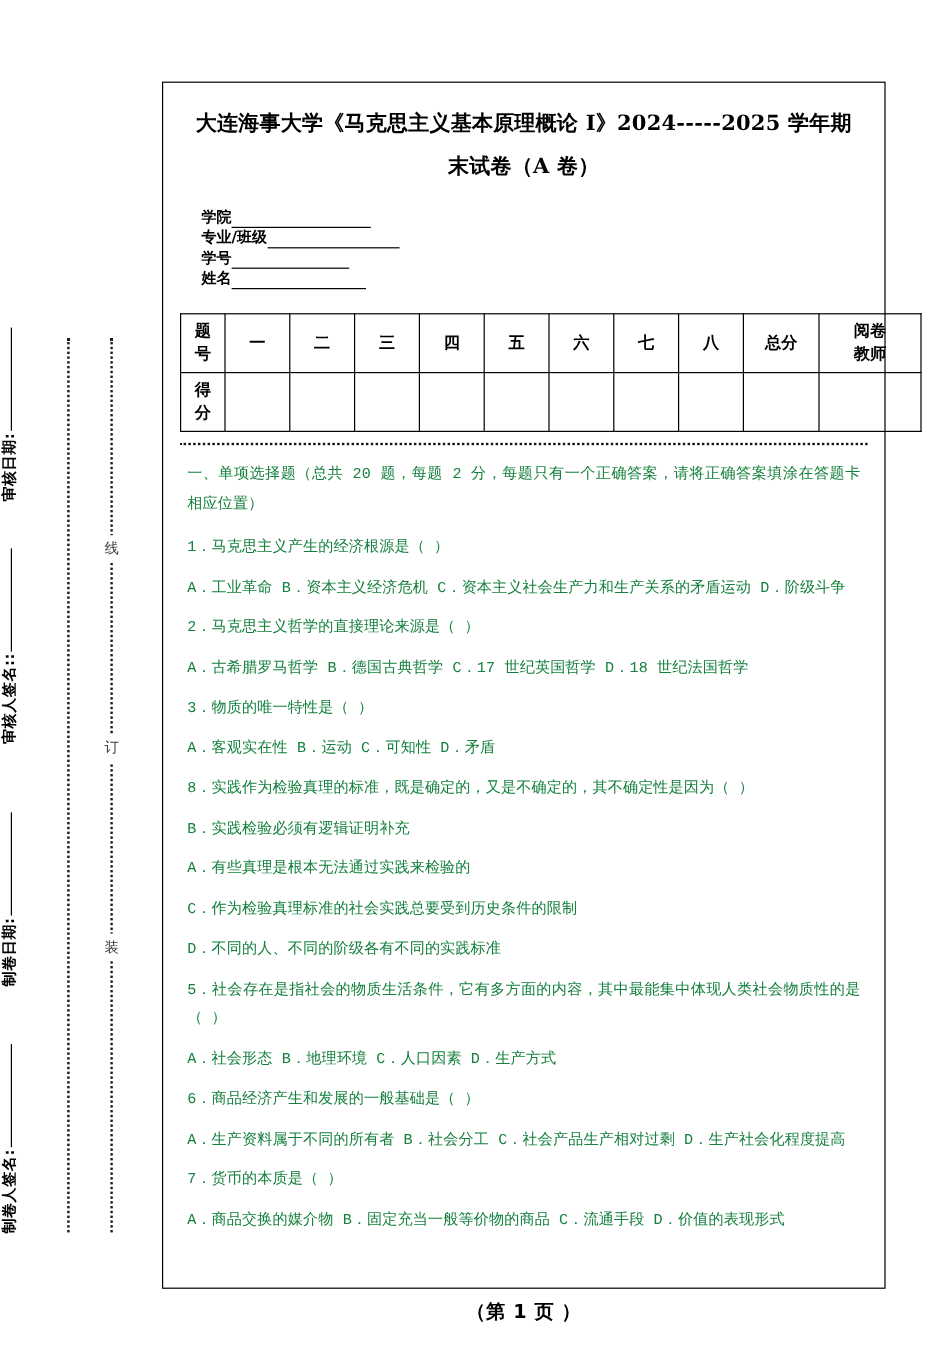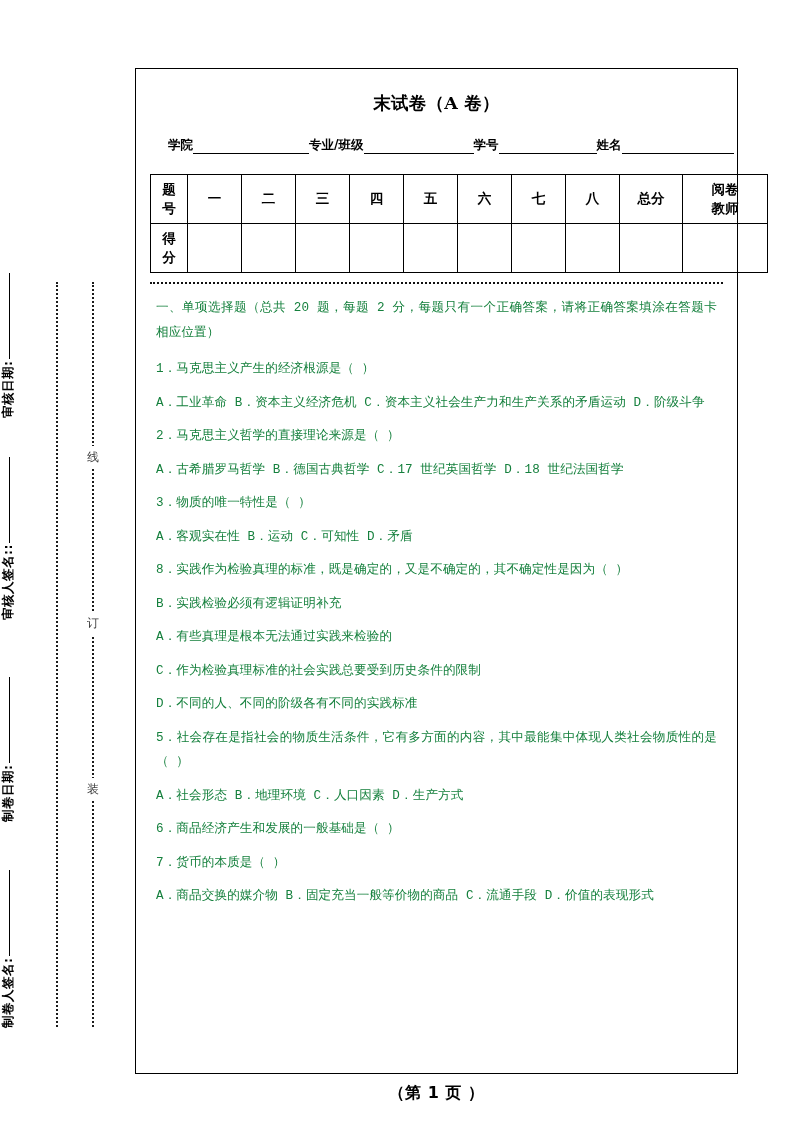"大连海事大学《马克思主义基本原理概论 I》2024-----2025 学年期" span { html: none -> <span>大连海事大学《马克思主义基本原理概论 I》2024-----2025 学年期</span> }
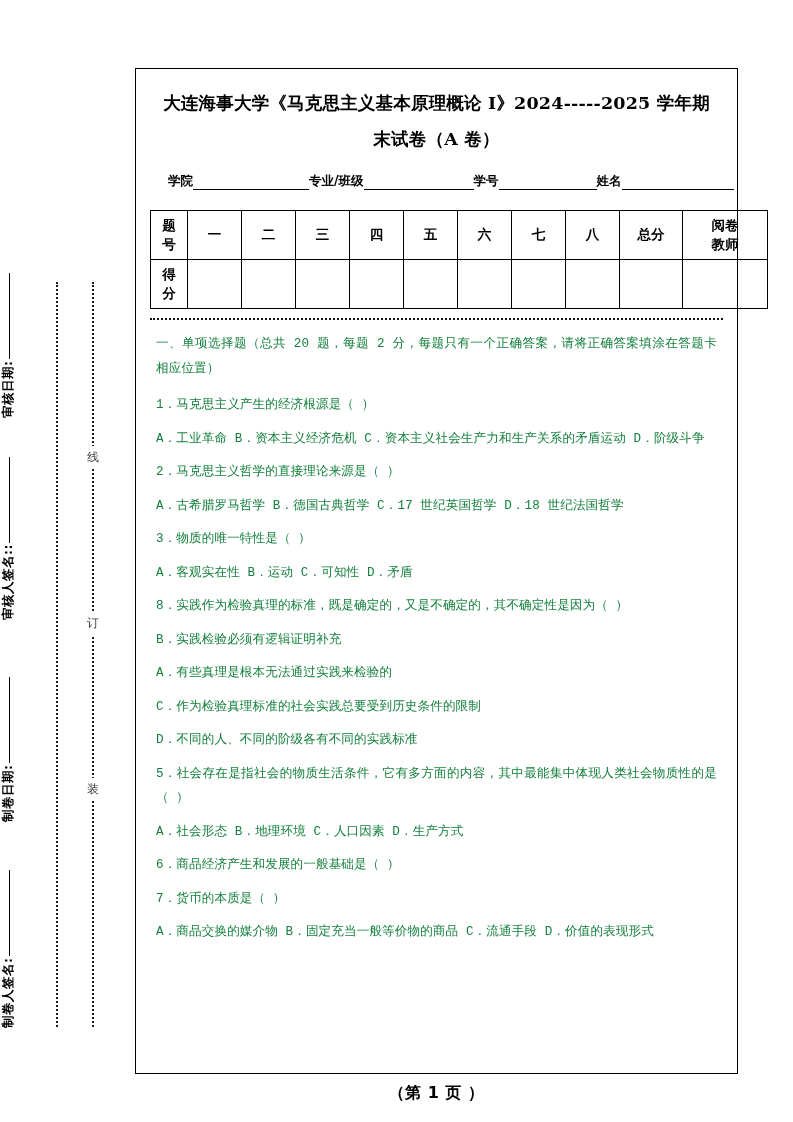"学院" .idline { align-items: flex-end -> flex-start; flex-direction: none -> column }
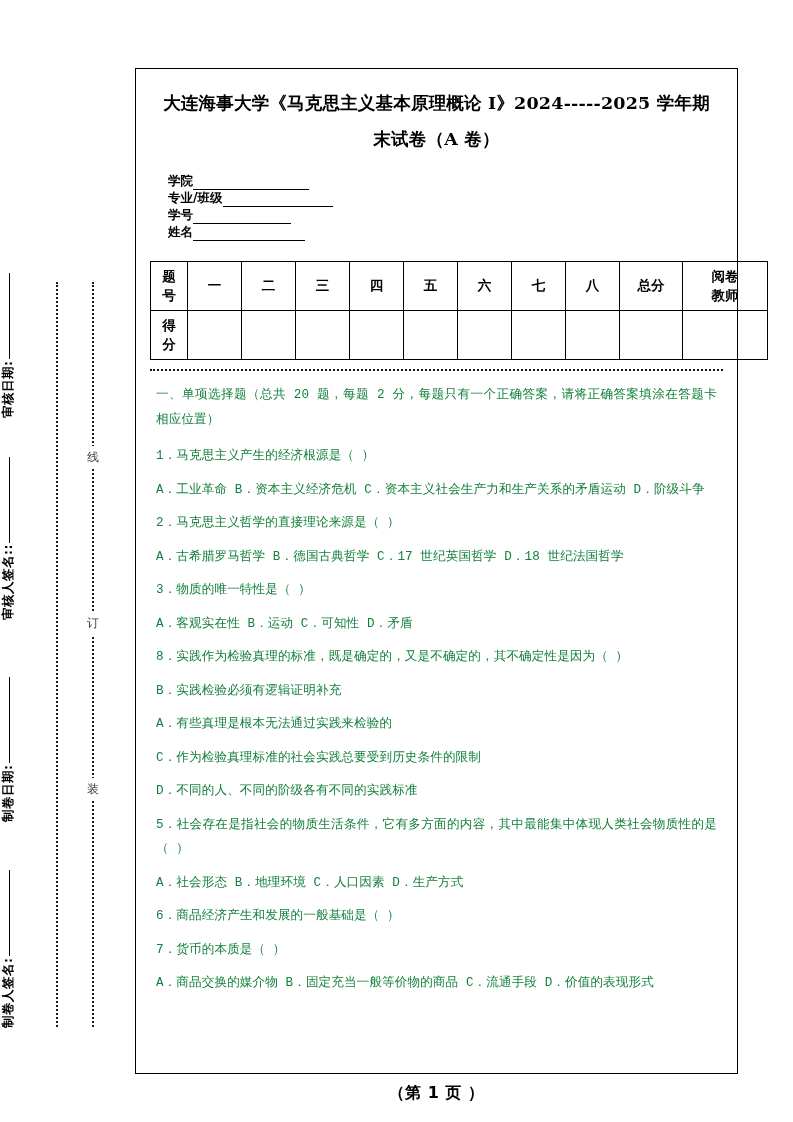"A．生产资料属于不同的所有者 B．社会分工 C．社会产品生产相对过剩" p.opts { html: none -> <p>A．生产资料属于不同的所有者 B．社会分工 C．社会产品生产相对过剩 D．生产社会化程度提高</p> }
